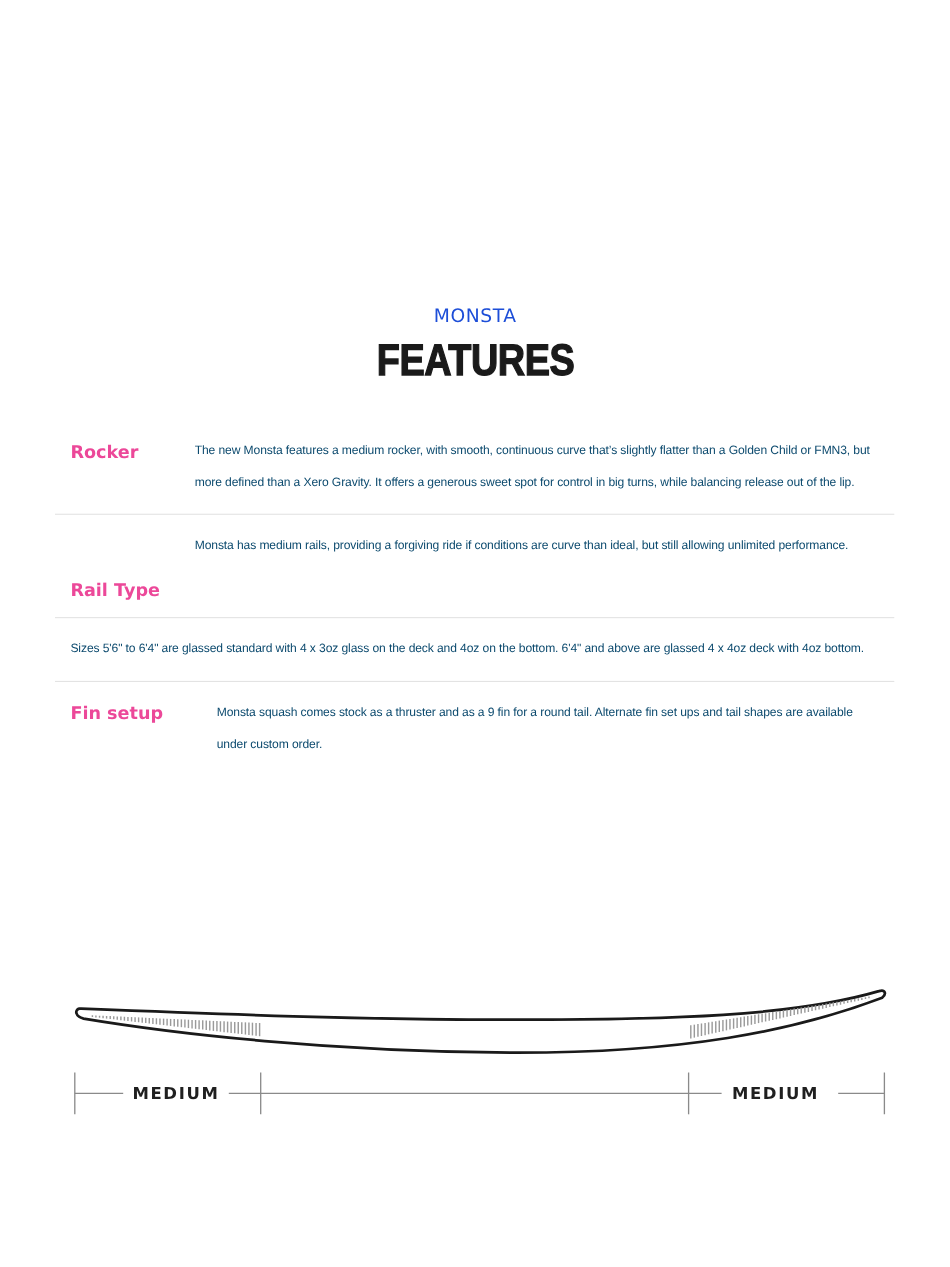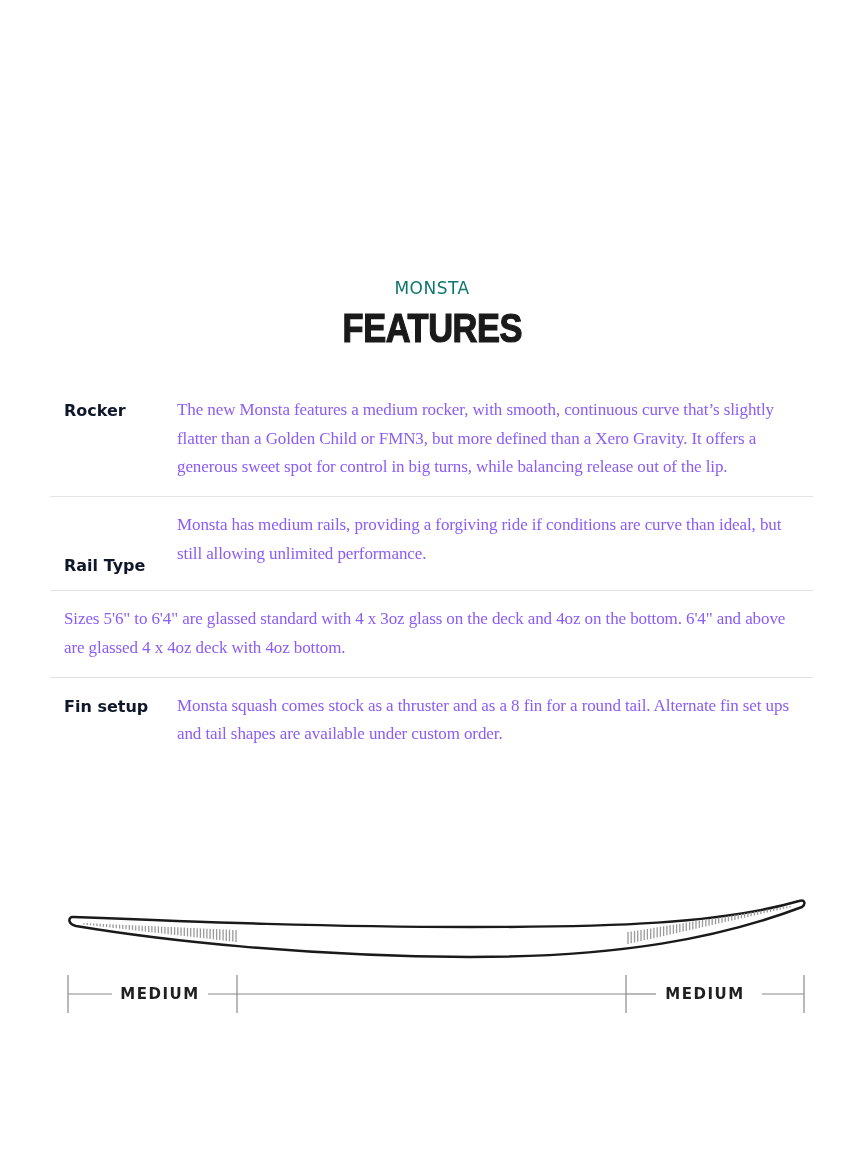"MONSTA" .eyebrow { color: #0f766e -> #1d4ed8 }
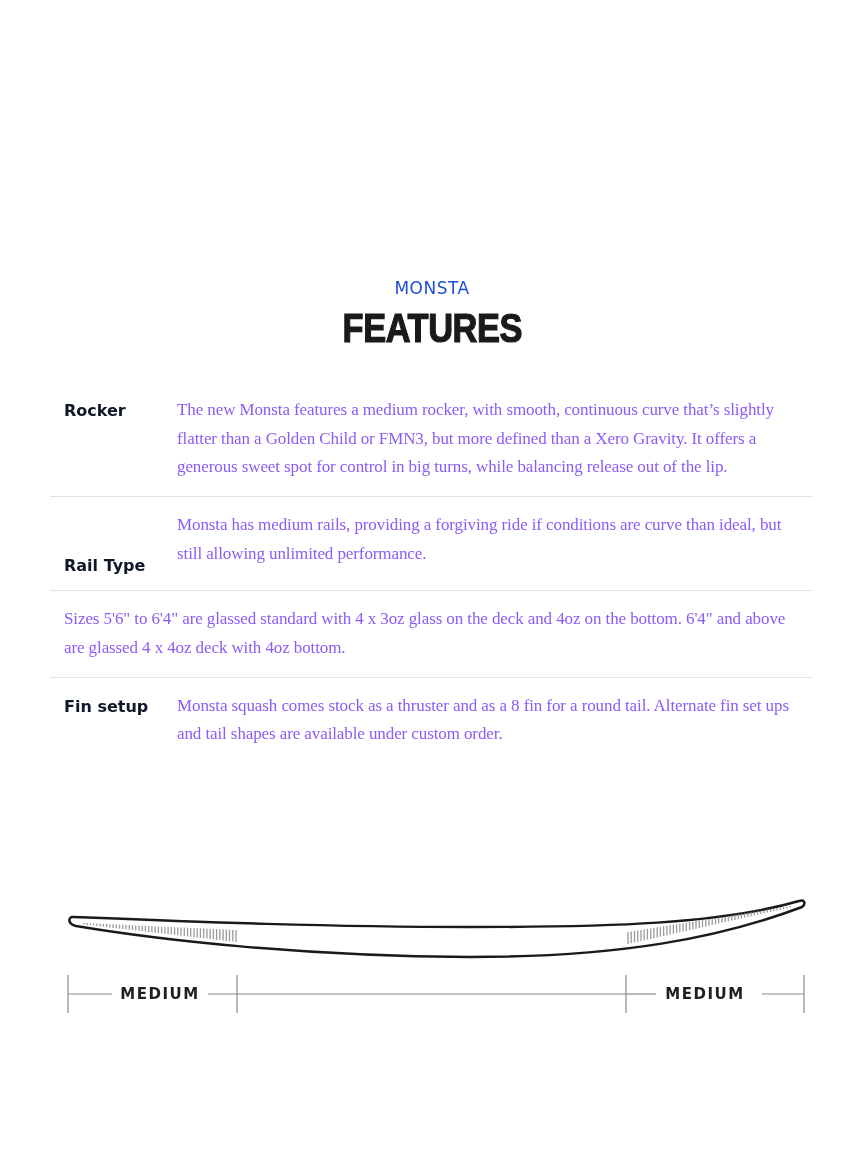"Rocker" .row-label { color: #0f172a -> #ec4899 }
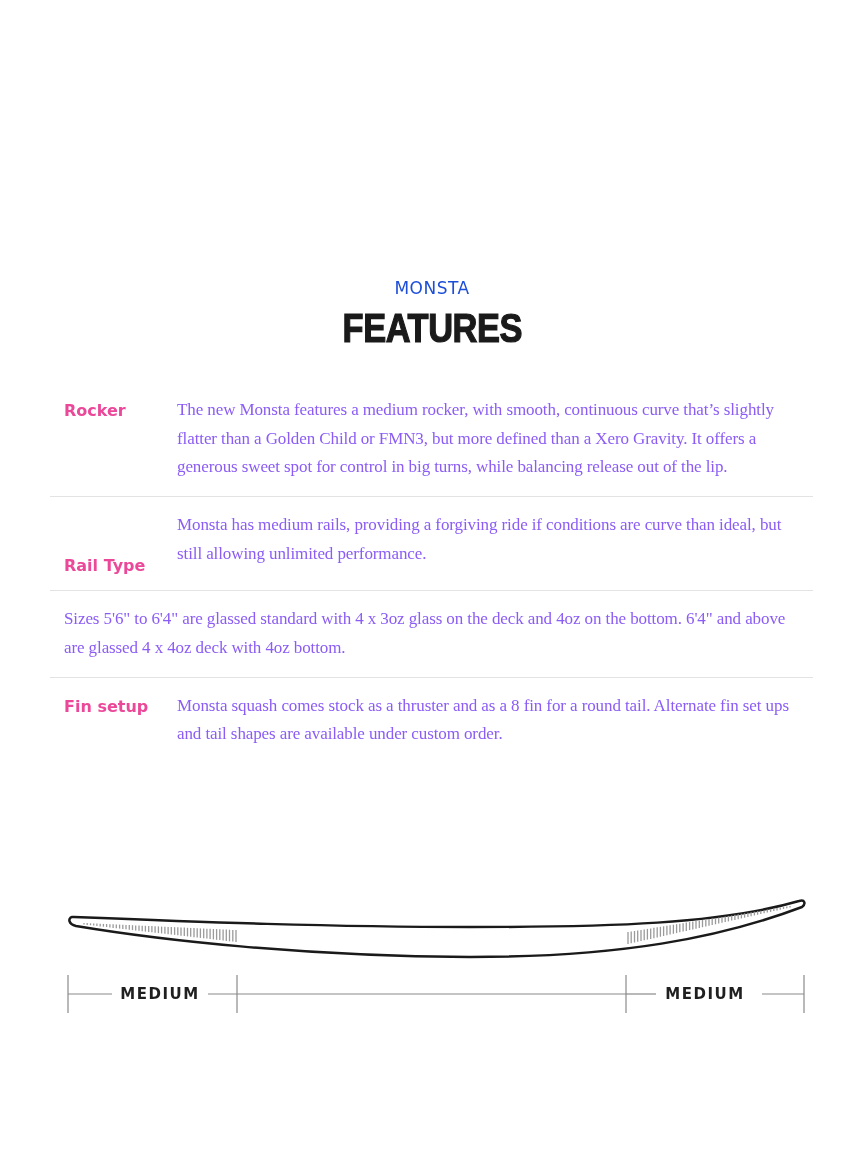"The new Monsta features a" .row-text { color: #8b5cf6 -> #0c4a6e; font-family: Liberation Serif, serif -> Liberation Sans, sans-serif; font-size: 17px -> 11px }
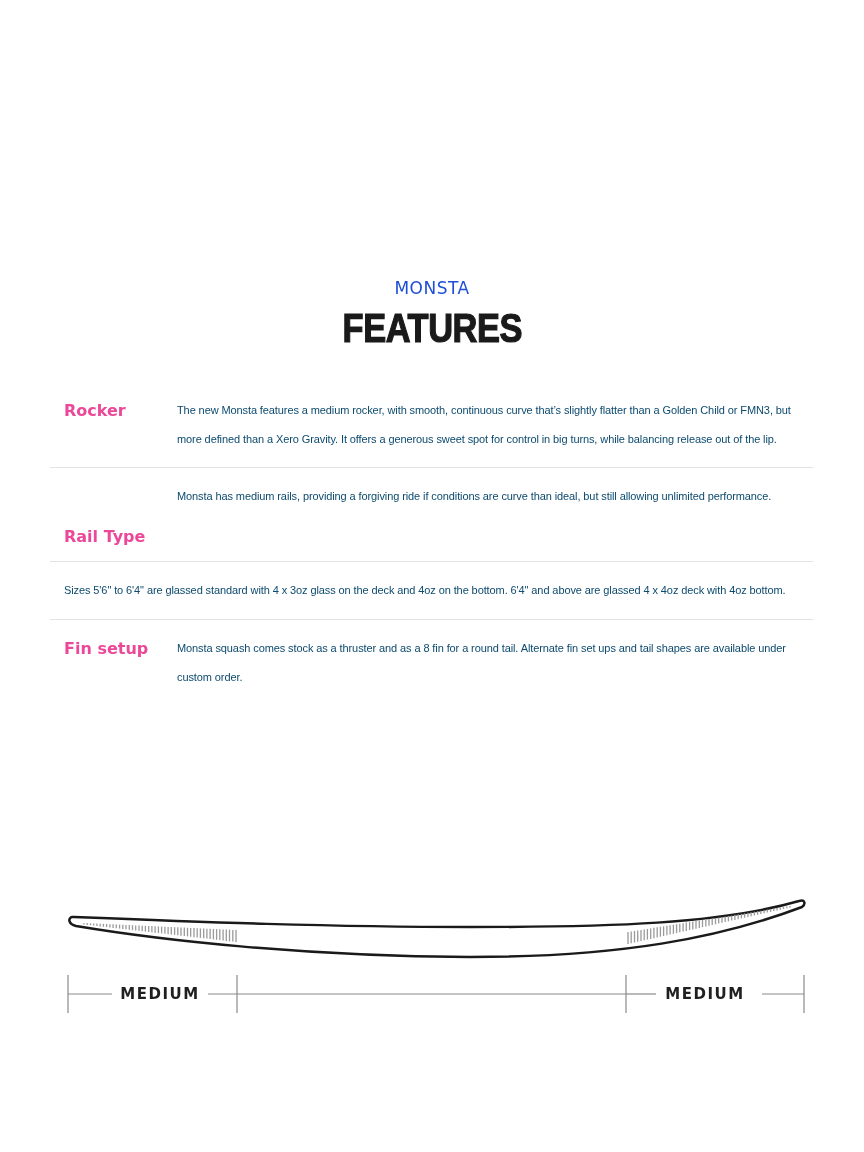"Fin setup" .row:last-child { gap: none -> 20px }
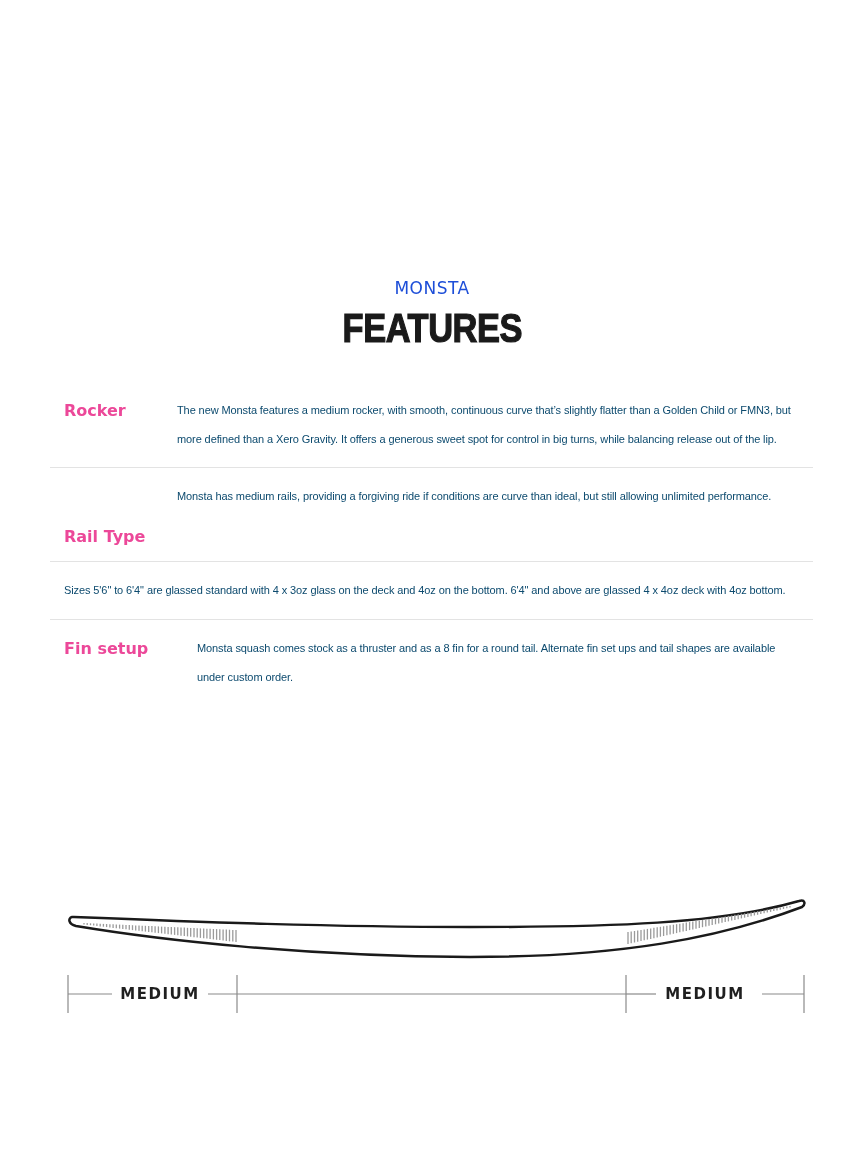"Monsta squash comes stock as" div.row-text { text: 8 -> 9 }
